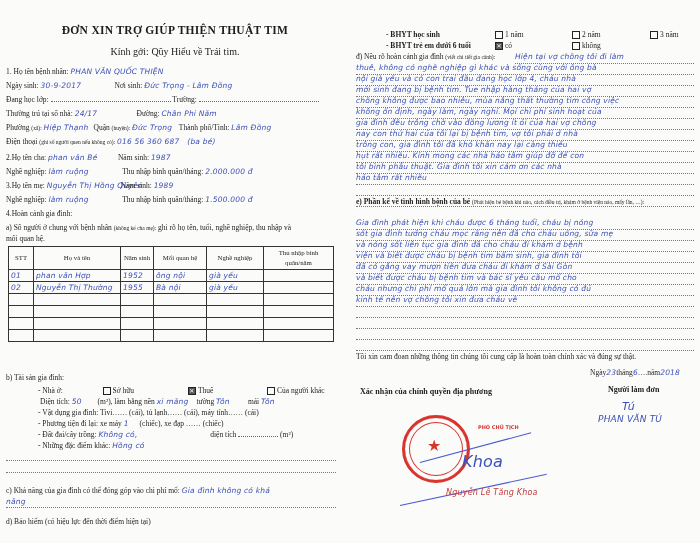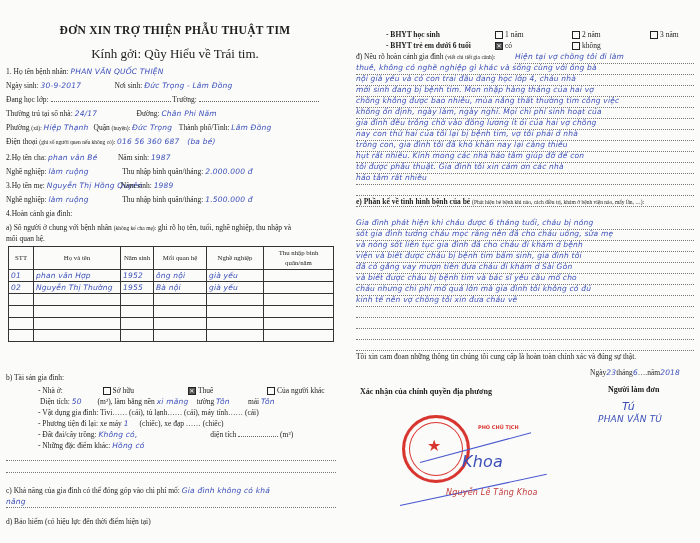"ĐƠN XIN TRỢ THIỆN PHẪU" div.title { text: THIỆN PHẪU -> GIÚP THIỆN }
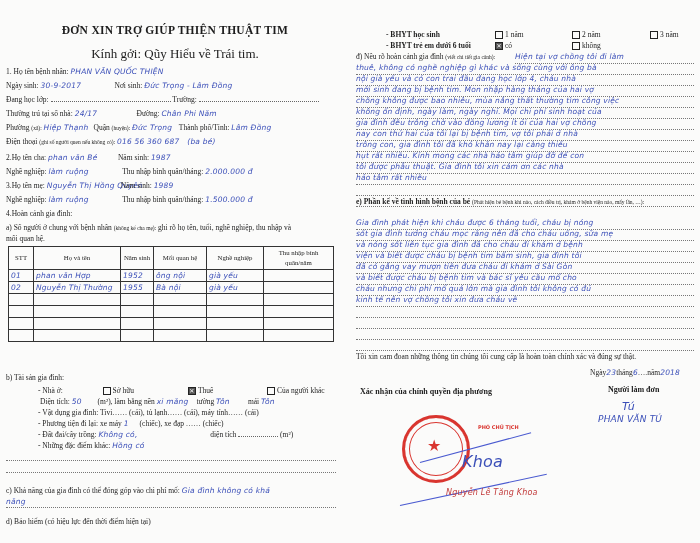"Kính gởi: Qũy Hiểu về" .subtitle { font-size: 13px -> 10px }
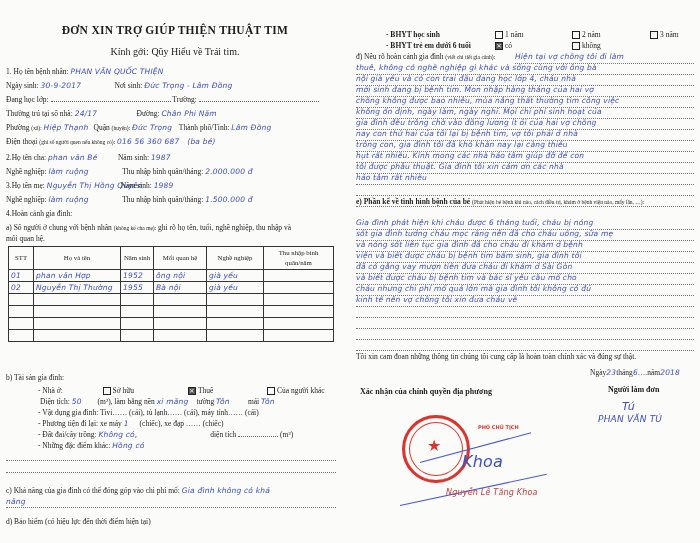"mới sinh đang bị bệnh" div.rline { text: Mon -> Tue }
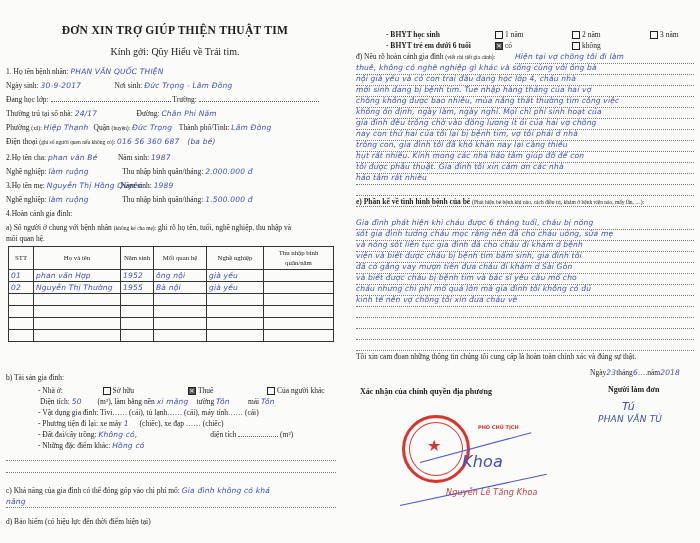"tôi được phẫu thuật. Gia" div.rline { text: được -> bình }
